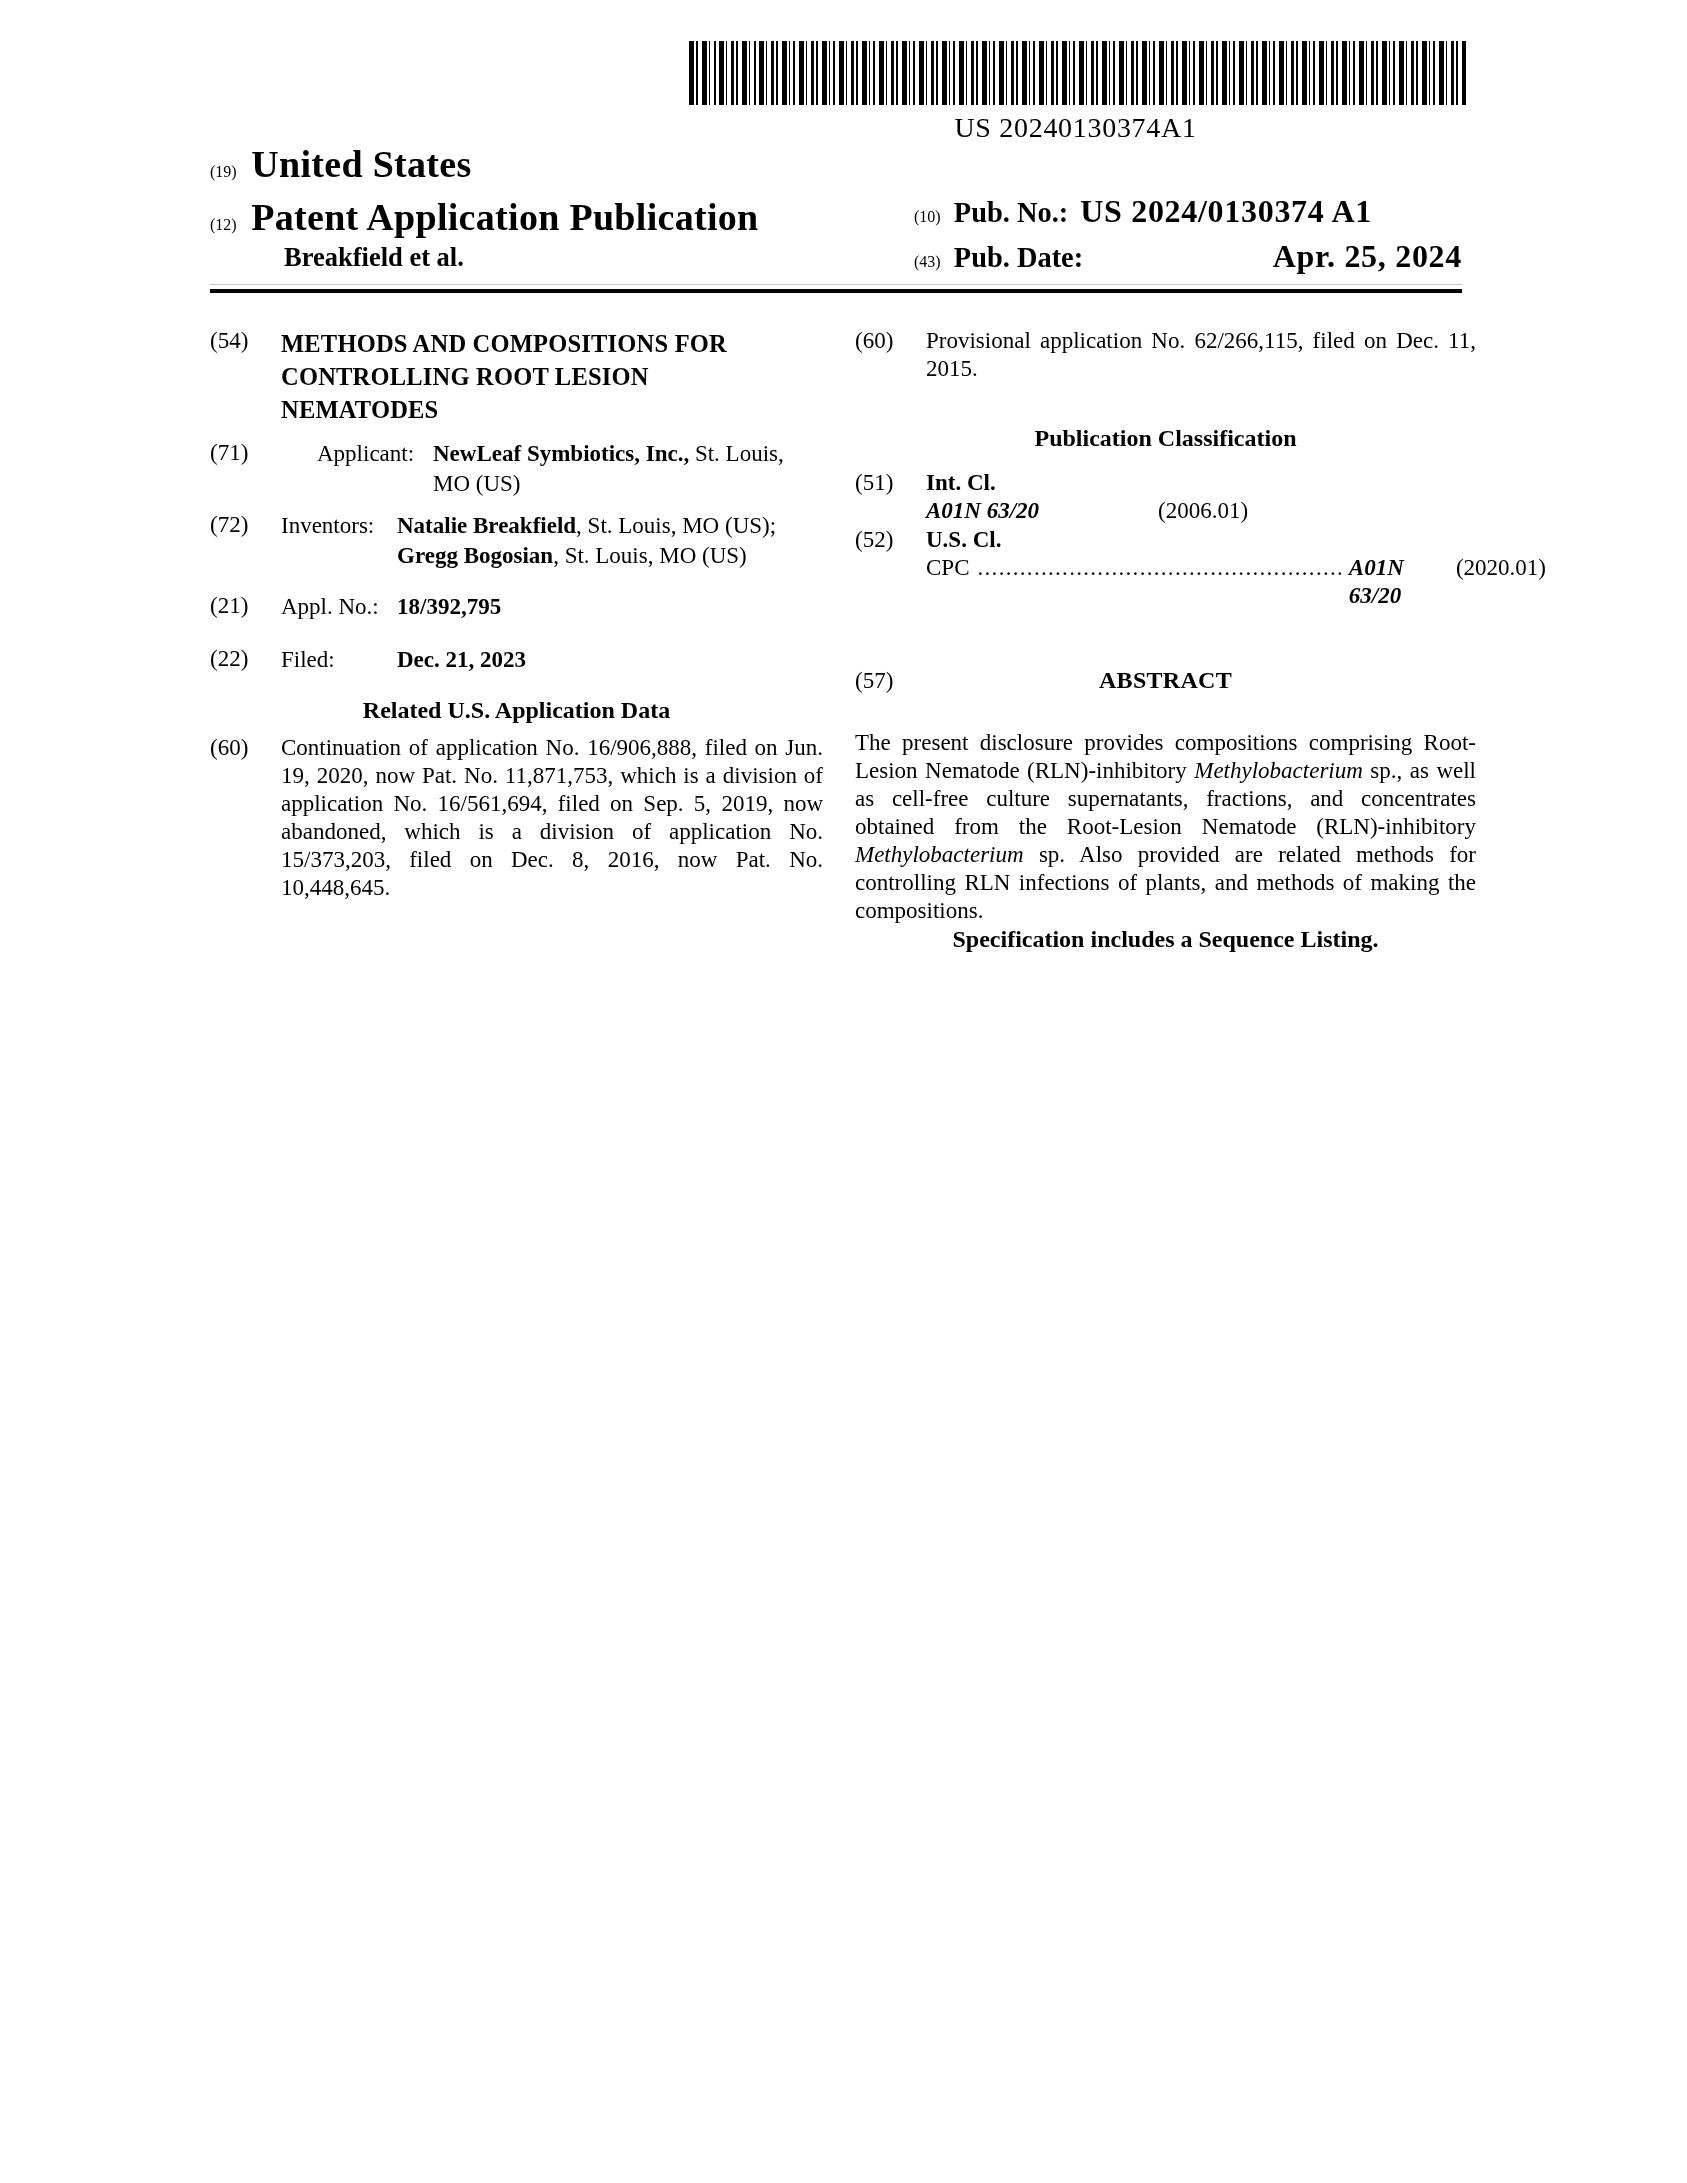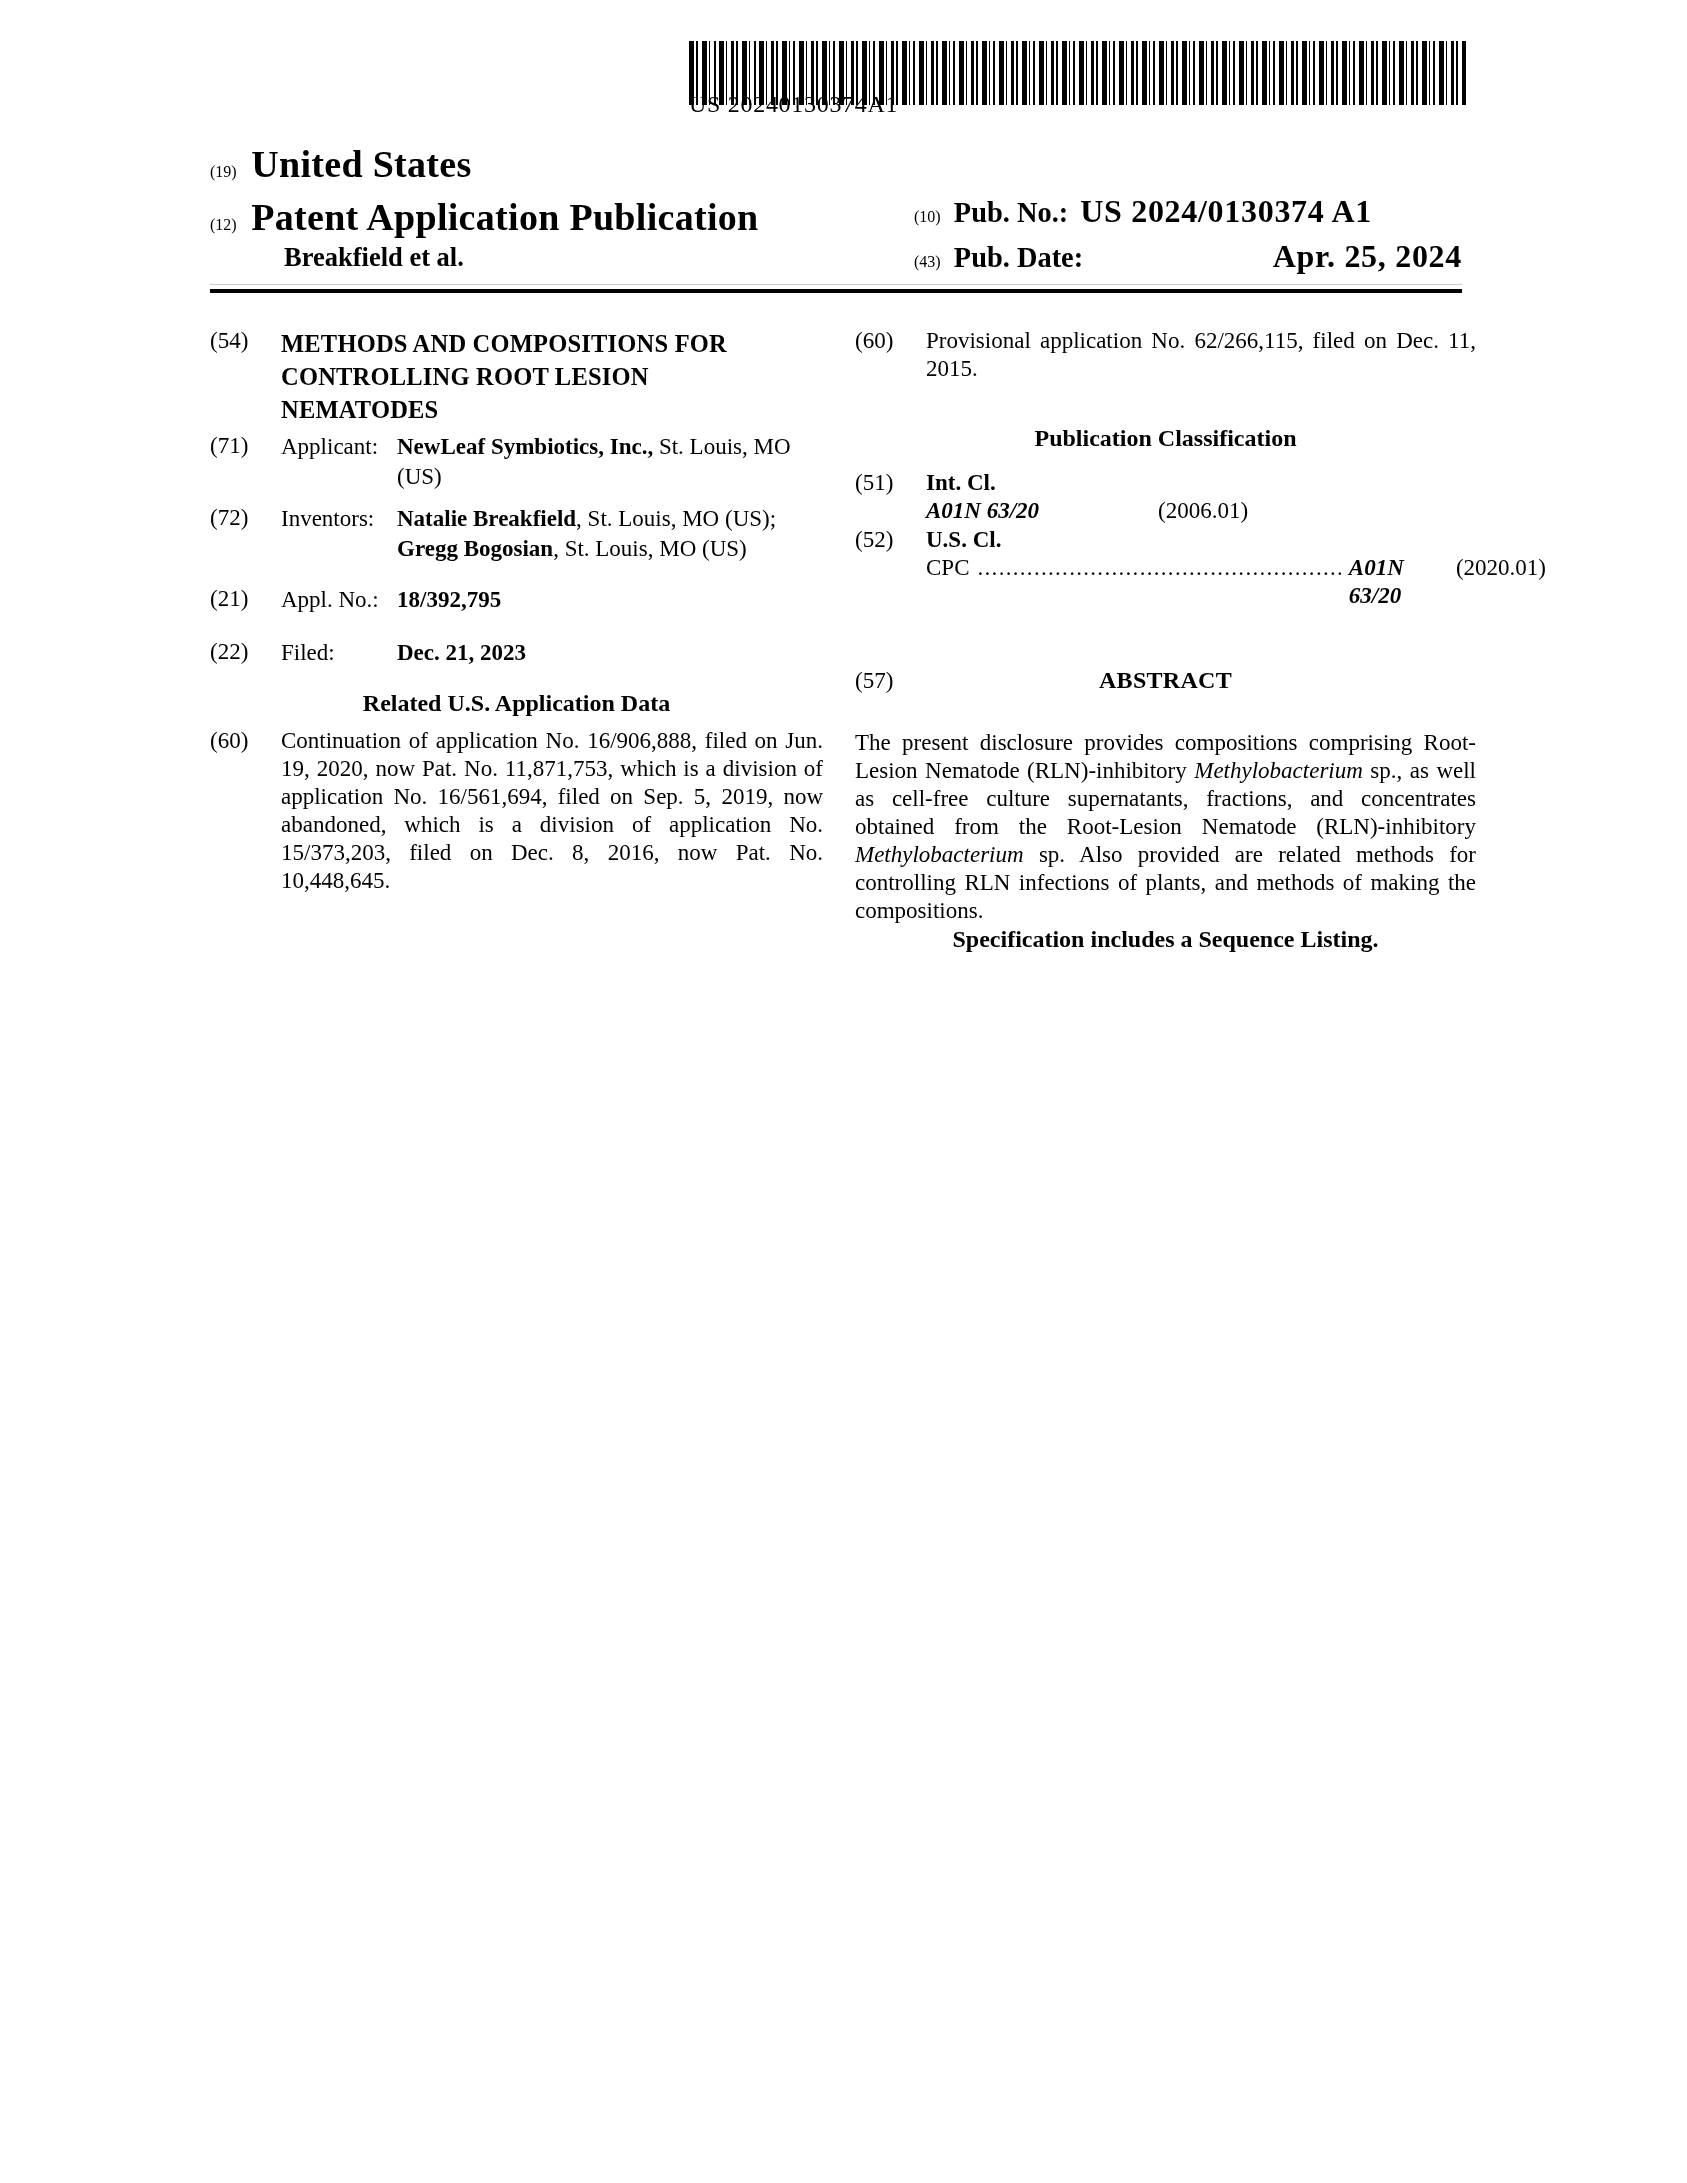"US 20240130374A1" .barcode-num { font-size: 24px -> 28px; text-align: left -> center; top: 88px -> 112px }
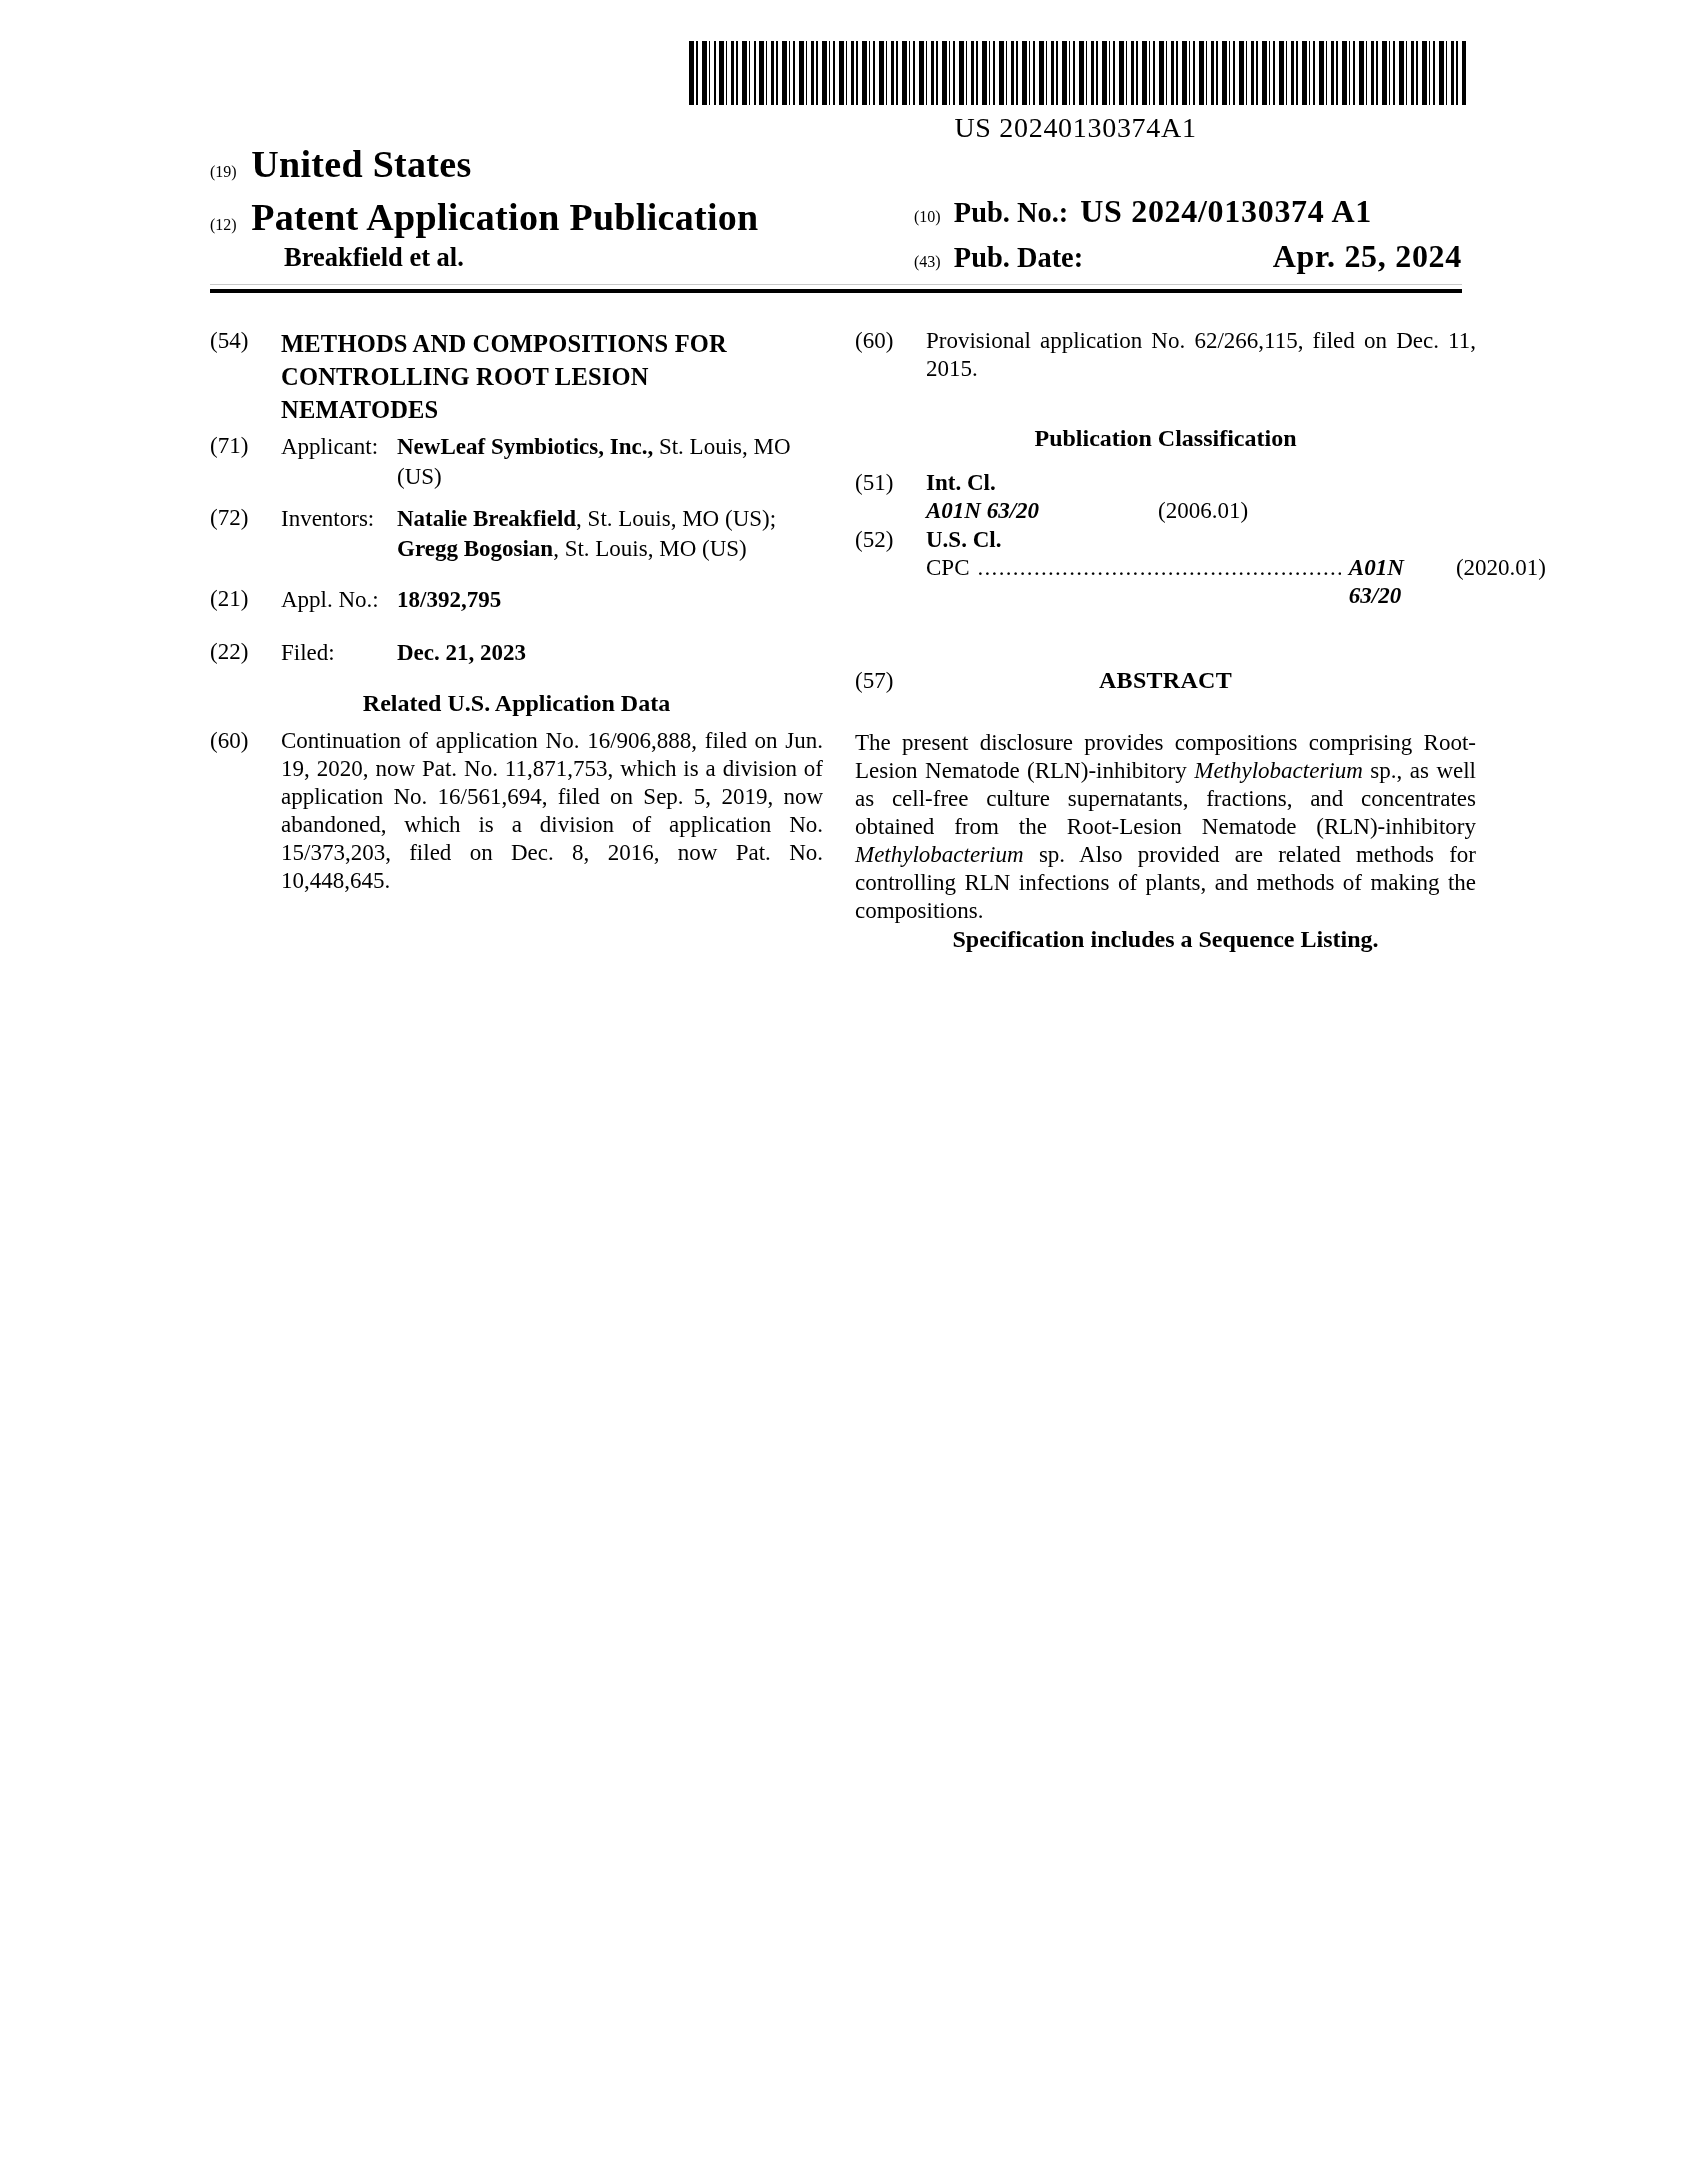"(71)" .mt20 { gap: none -> 36px; margin-top: 6px -> 13px }
